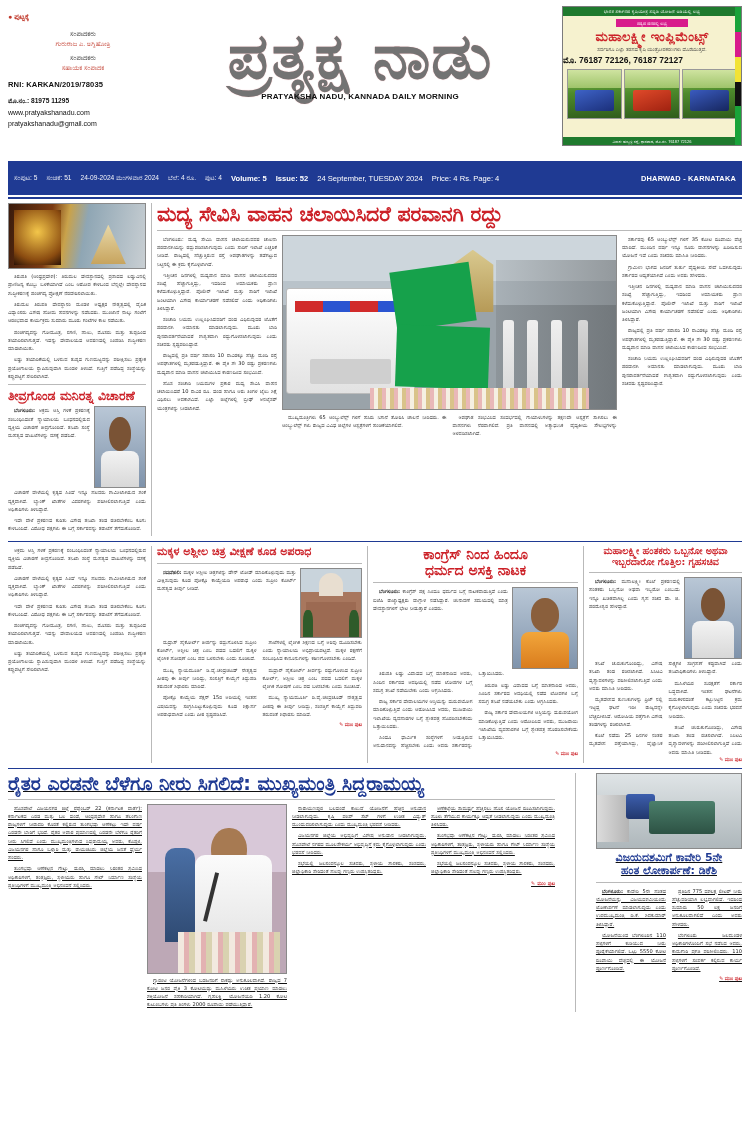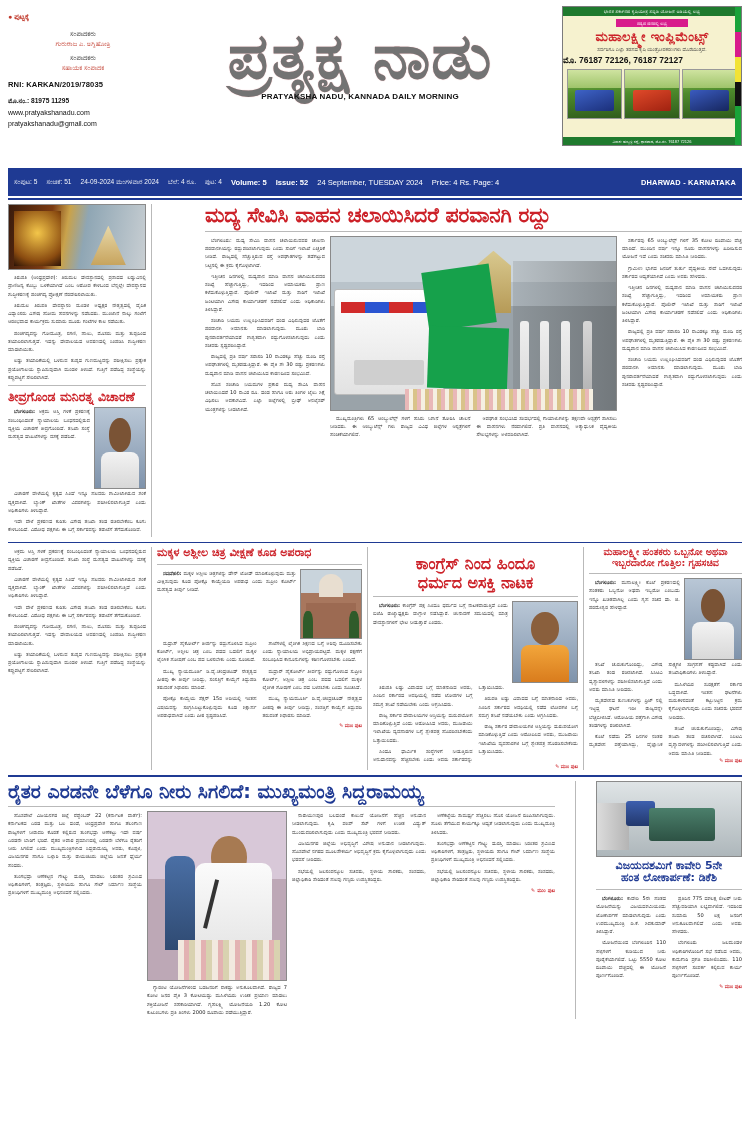"Volume: 5" .infobar { height: 28px -> 34px; margin-top: 12px -> 5px }
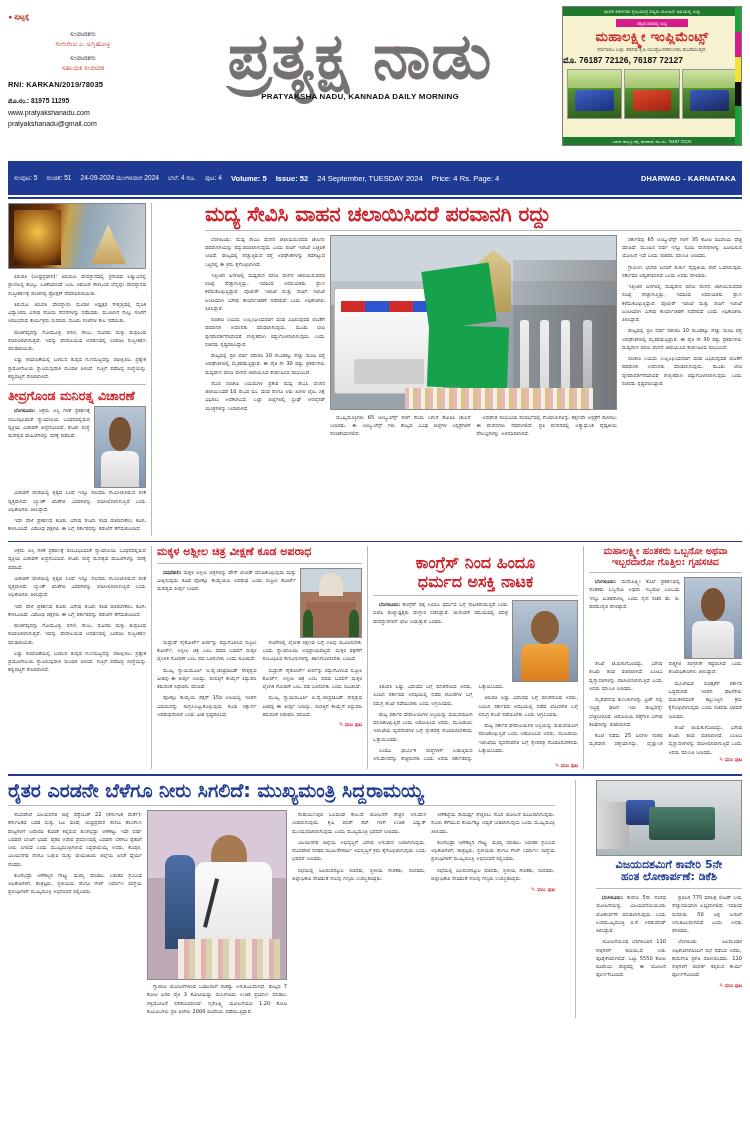"ಮದ್ಯ ಸೇವಿಸಿ ವಾಹನ ಚಲಾಯಿಸಿದರೆ ಪರವಾನಗಿ" .col-mid { margin-left: 48px -> none }
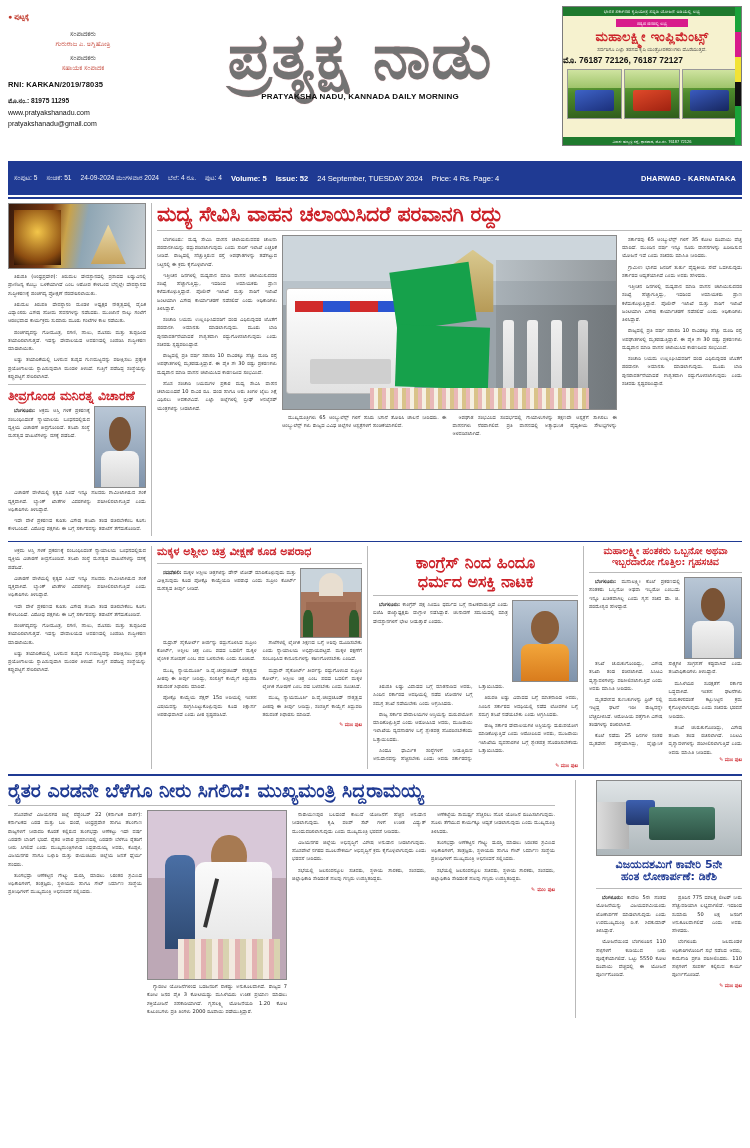"ಕಾಂಗ್ರೆಸ್ ನಿಂದ ಹಿಂದೂ" div.sec-head-red { font-size: 16px -> 14px; margin-top: 8px -> none }
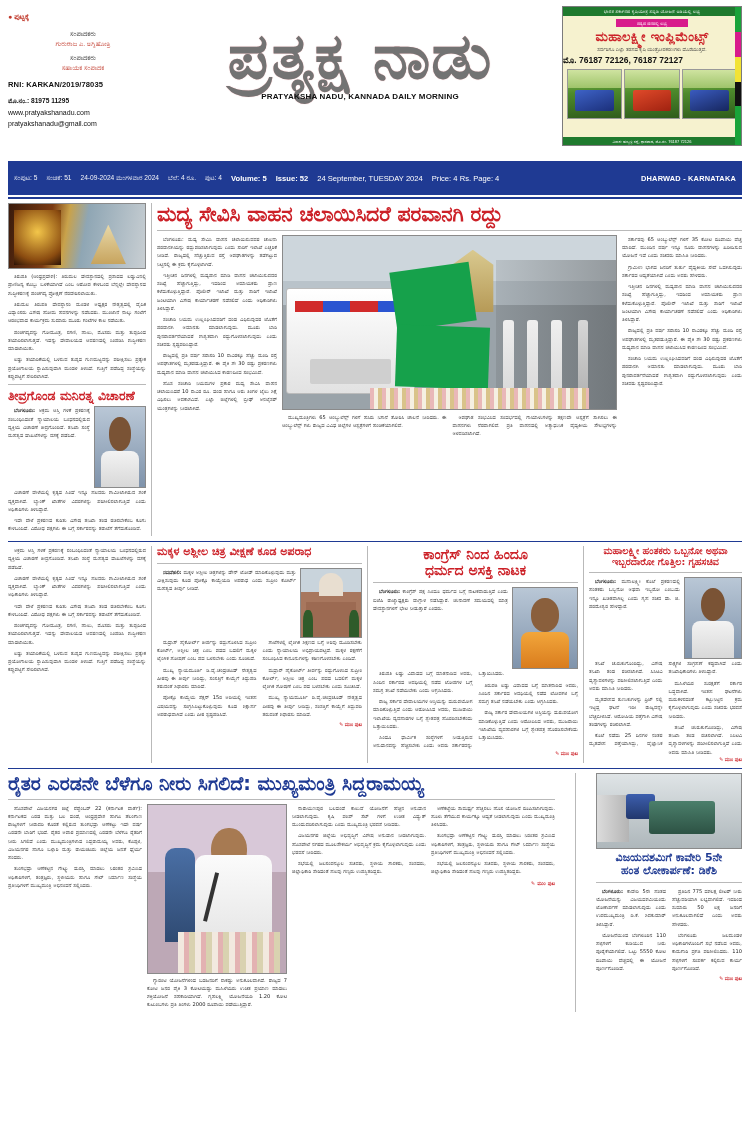"ರೈತರ ಎರಡನೇ ಬೆಳೆಗೂ ನೀರು ಸಿಗಲಿದೆ:" div { text-decoration: none -> underline }
